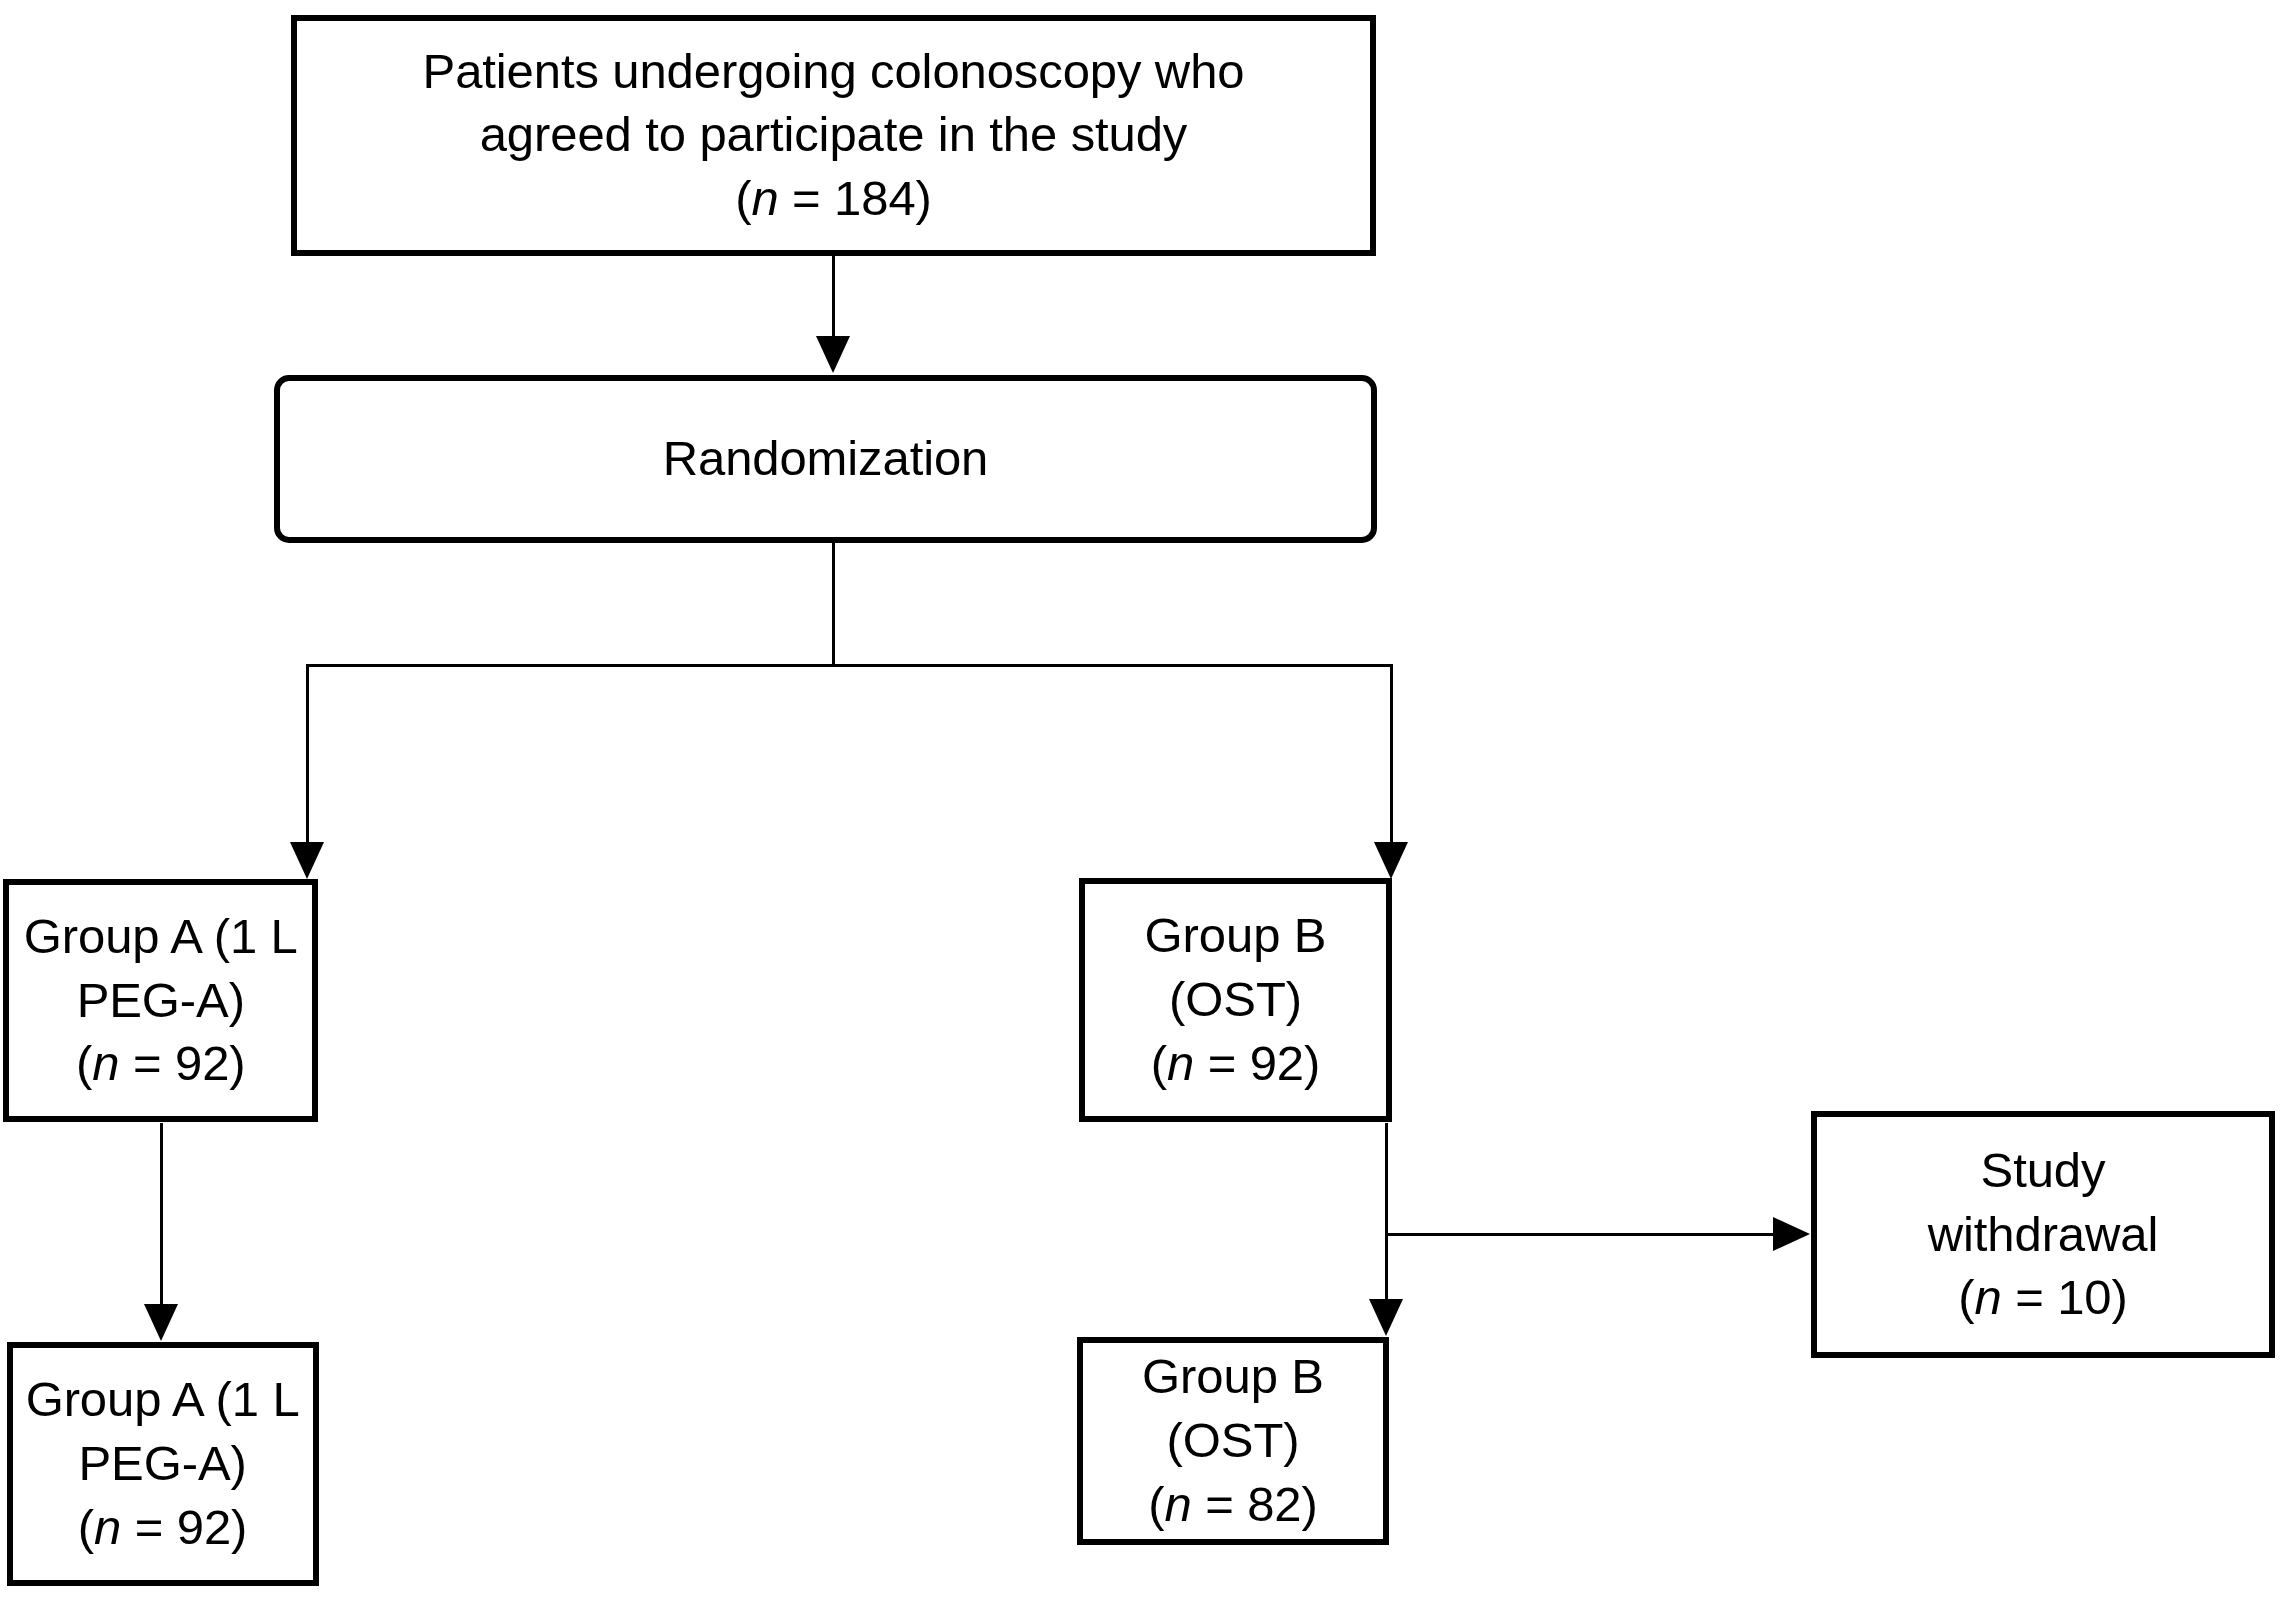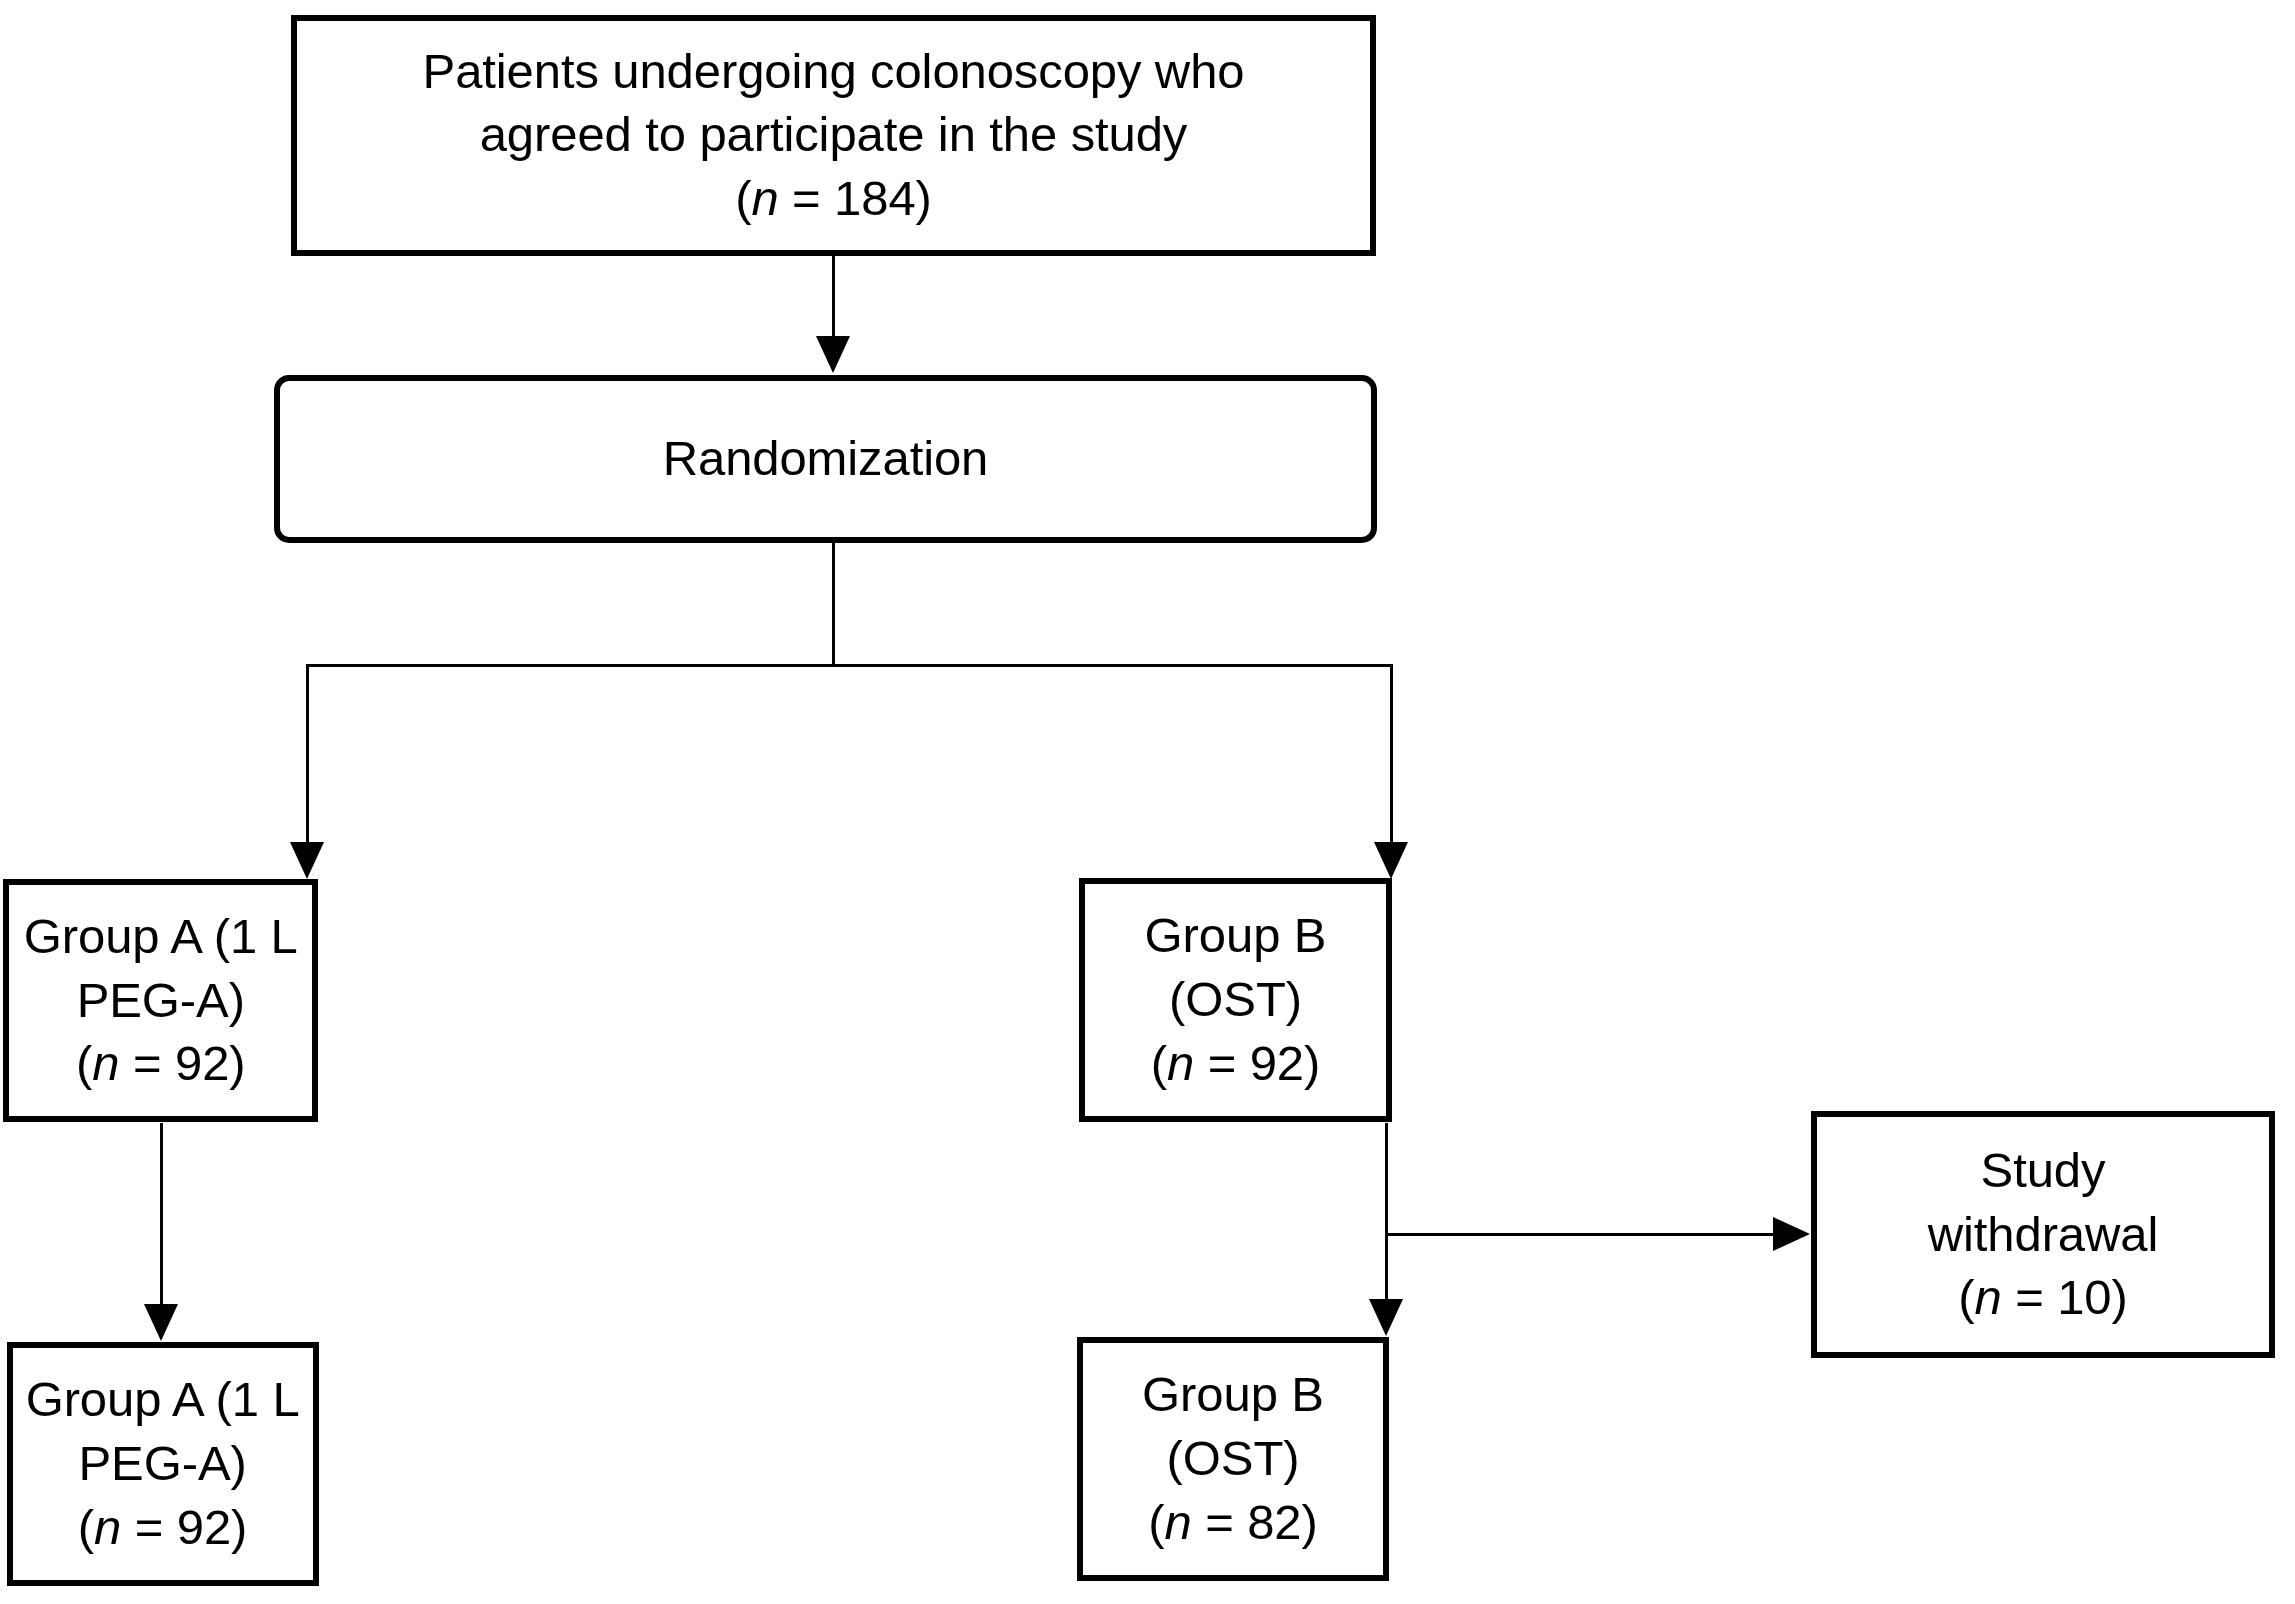"Group B (OST) (n = 82)" div.node { height: 244px -> 208px }
